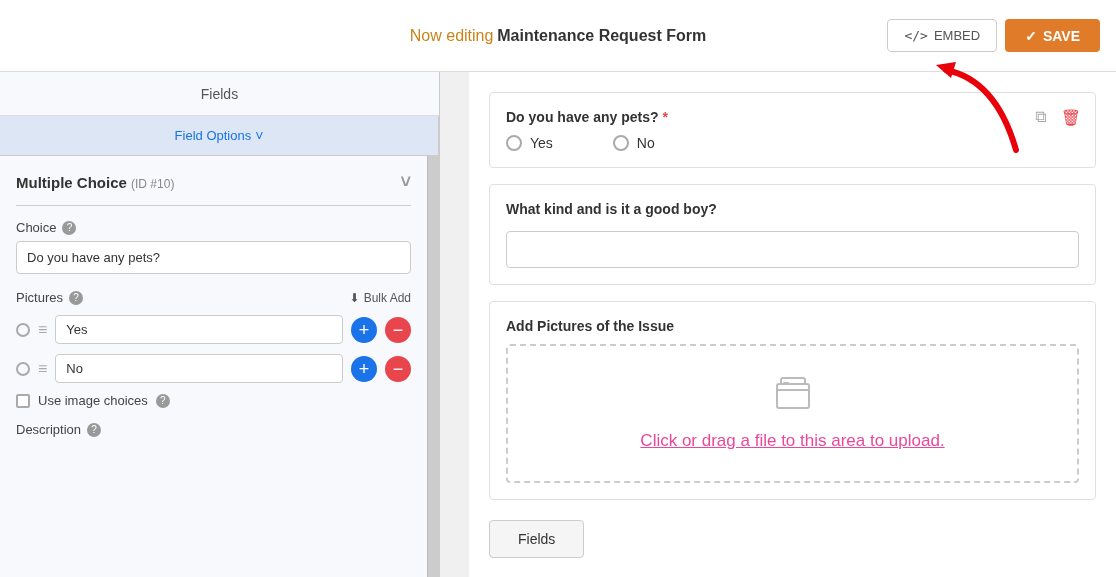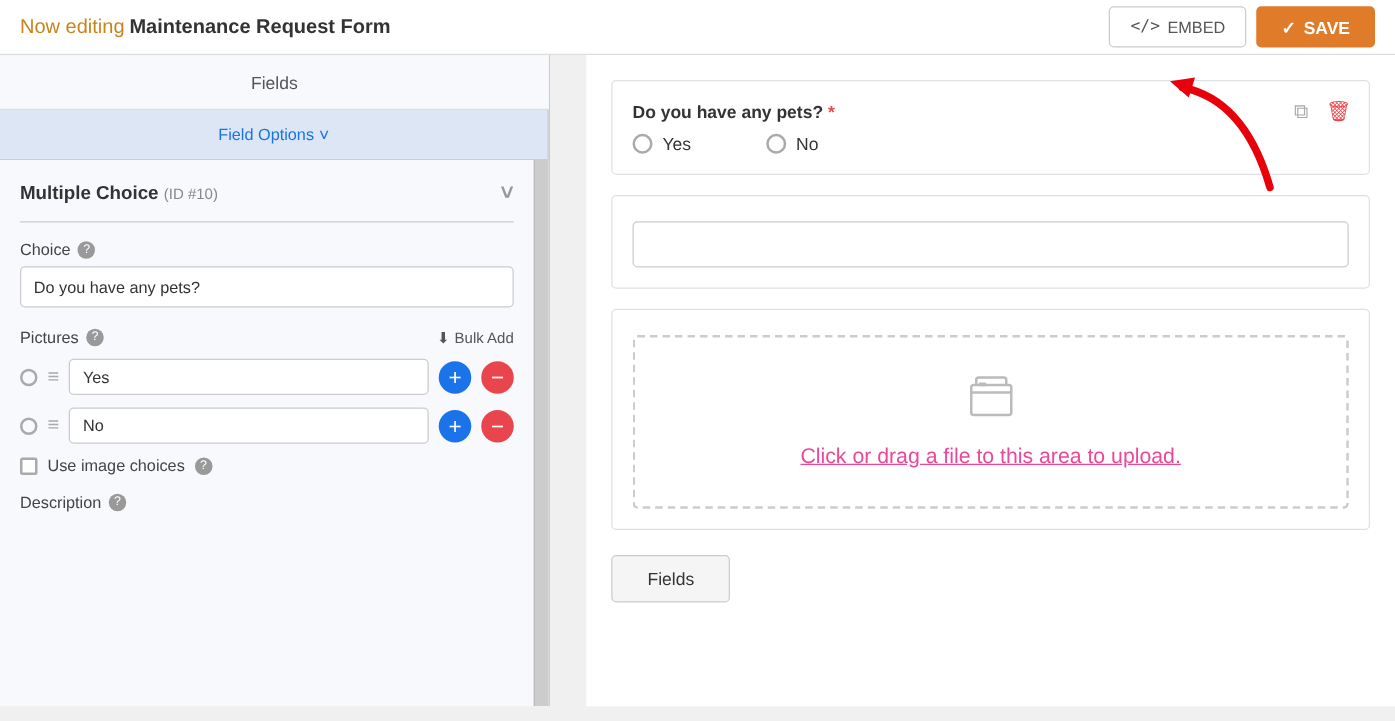"Now editing Maintenance Request Form" .top-bar { height: 44px -> 72px; justify-content: flex-start -> center }
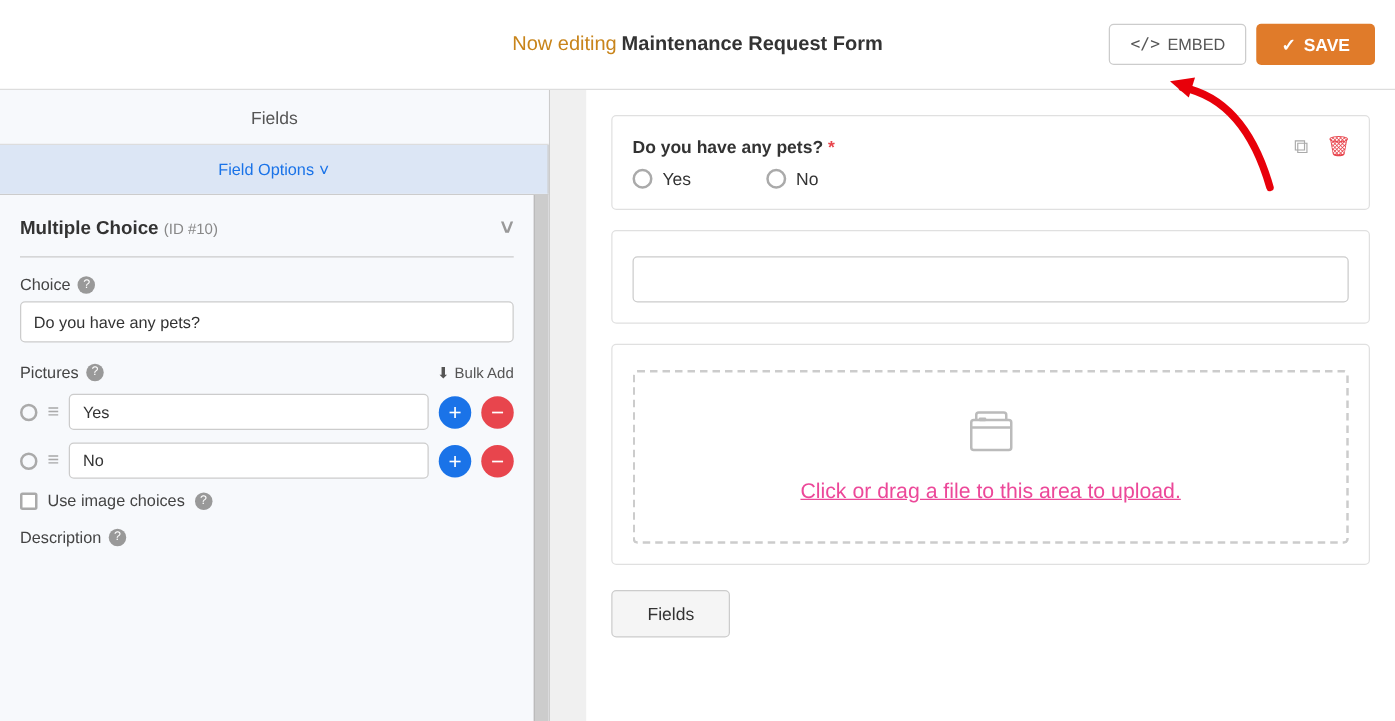"What kind and is it" div.form-section-title { html: none -> <div> <span>What kind and is it a good boy?</span> </div> }
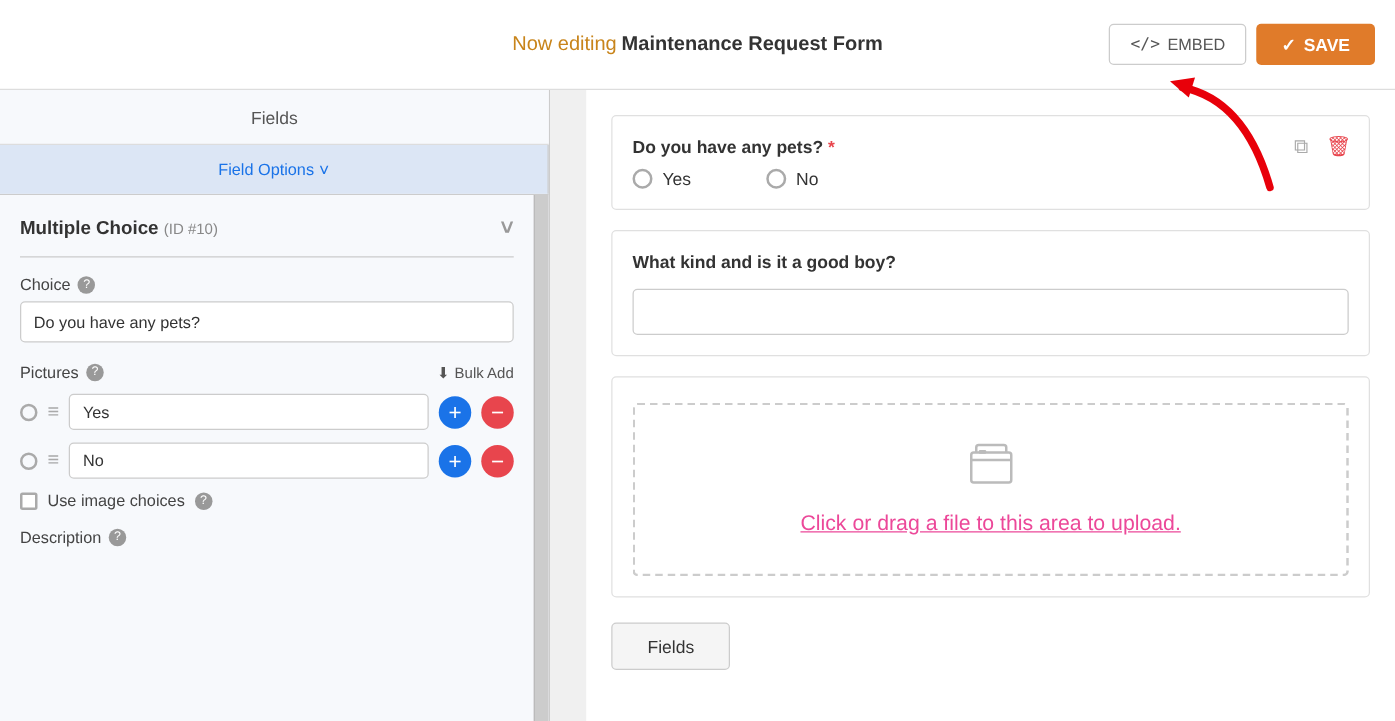"Add Pictures of the Issue" div.form-section-title { html: none -> <div> <span>Add Pictures of the Issue</span> </div> }
